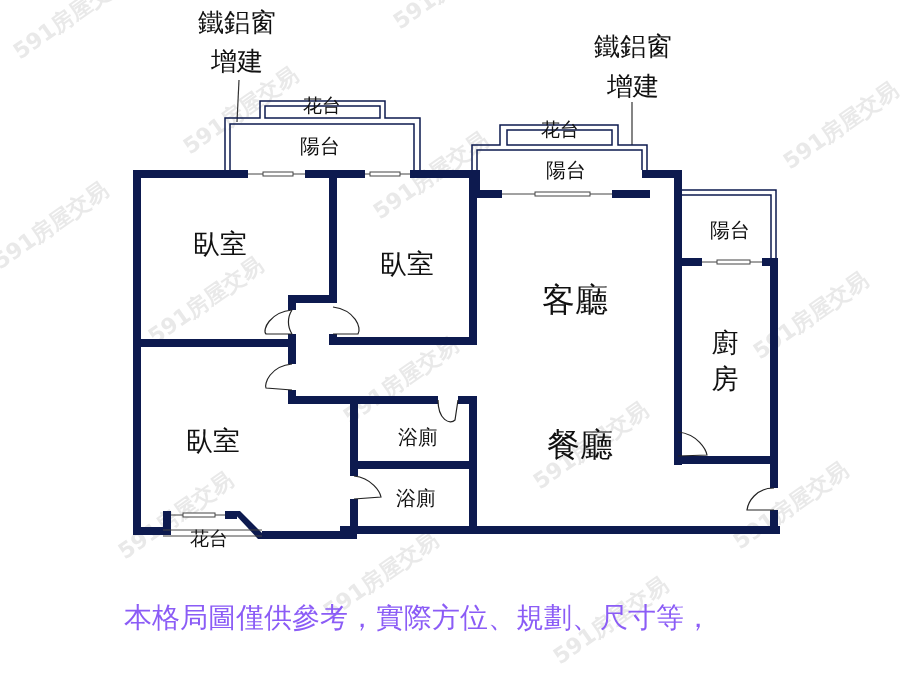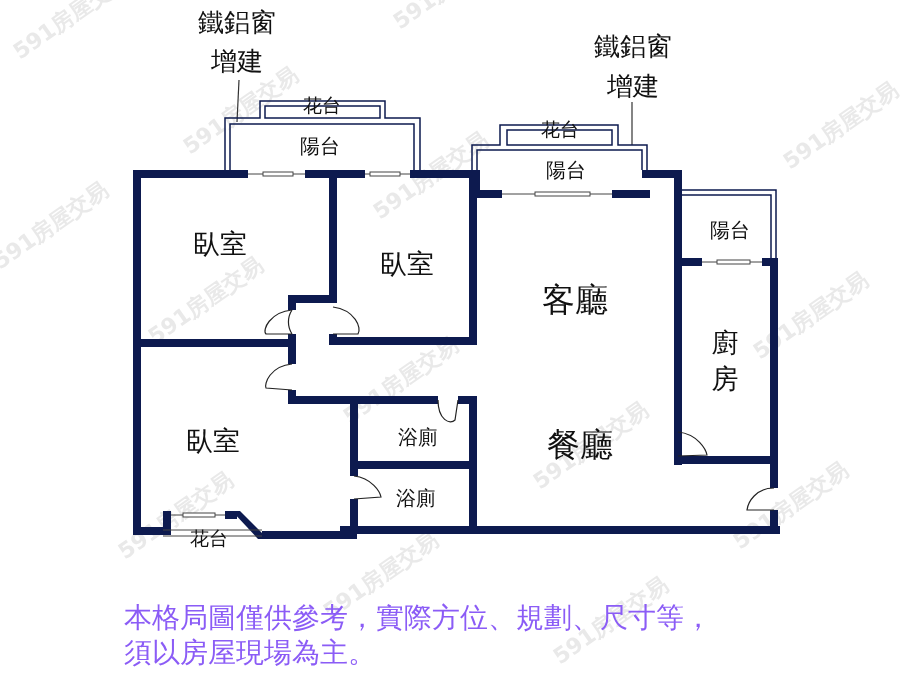"須以房屋現場為主。" div { html: <div>須以房屋現場為主。</div> -> none }
